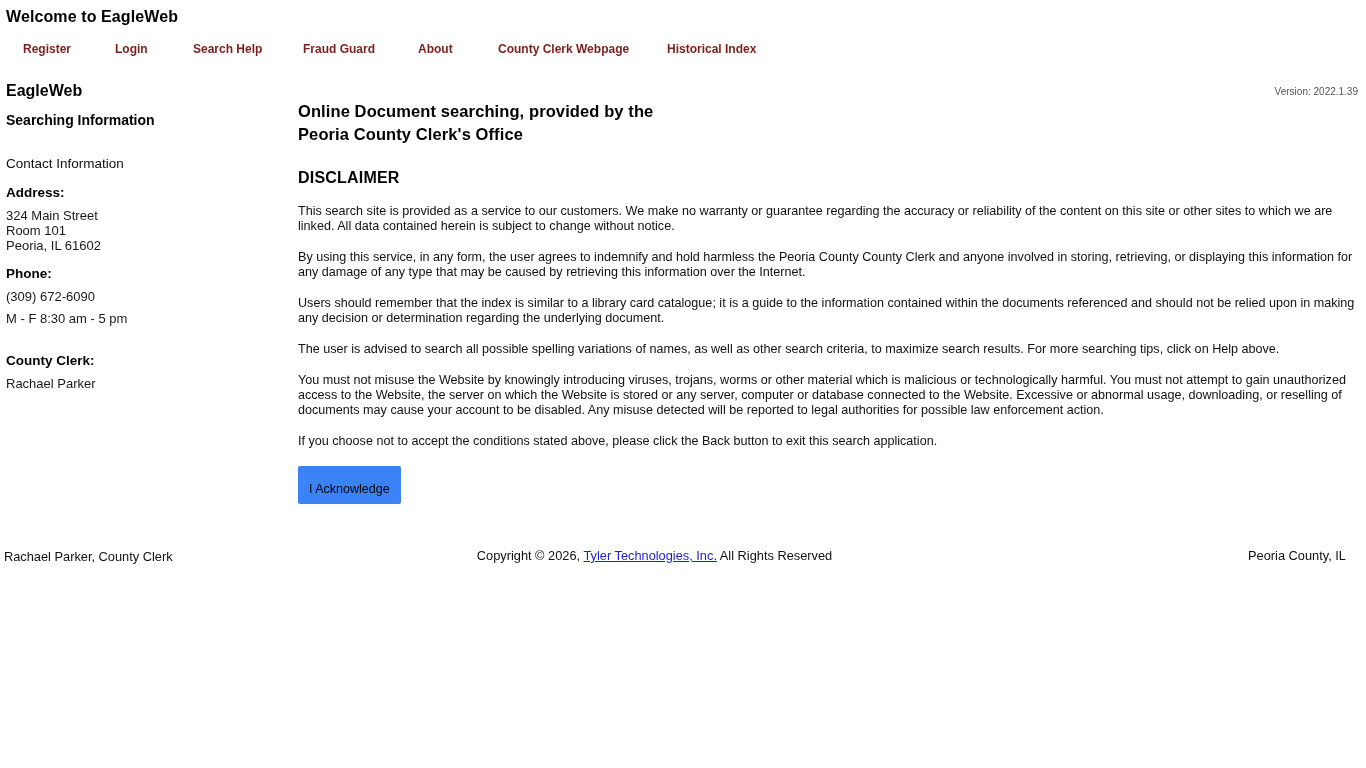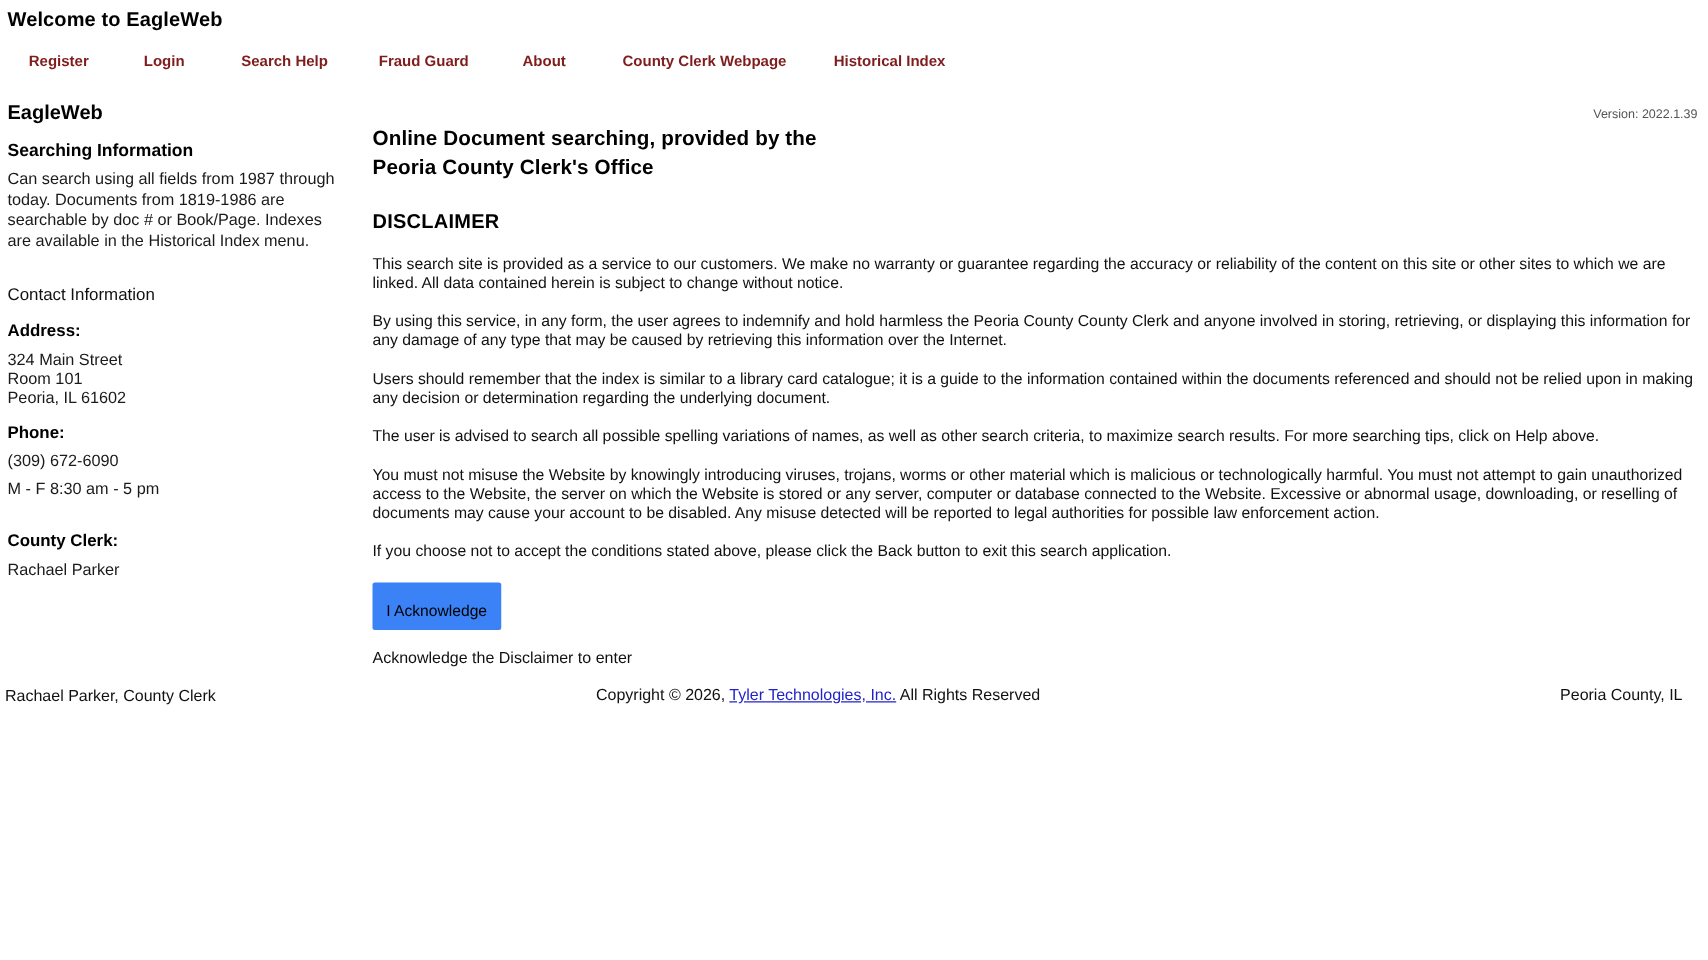"Can search using all fields" p.side-body { html: <p>Can search using all fields from 1987 through today. Documents from 1819-1986 are searchable by doc # or Book/Page. Indexes are available in the Historical Index menu.</p> -> none }
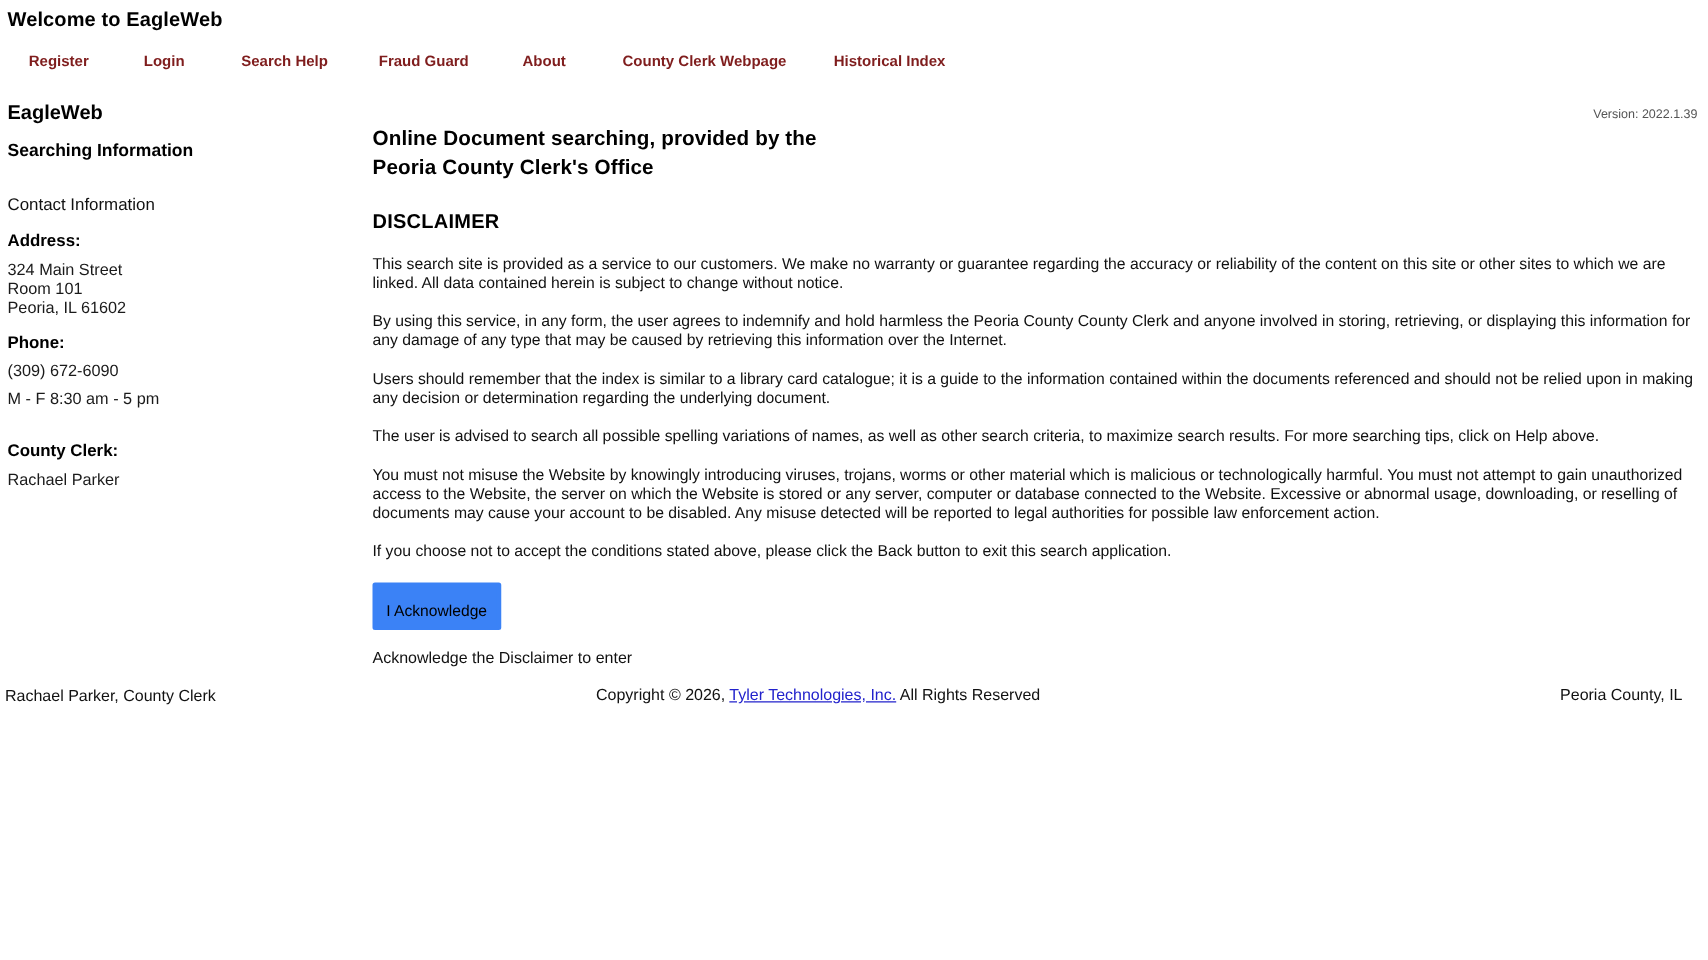"Acknowledge the Disclaimer to enter" p { html: <p>Acknowledge the Disclaimer to enter</p> -> none }
